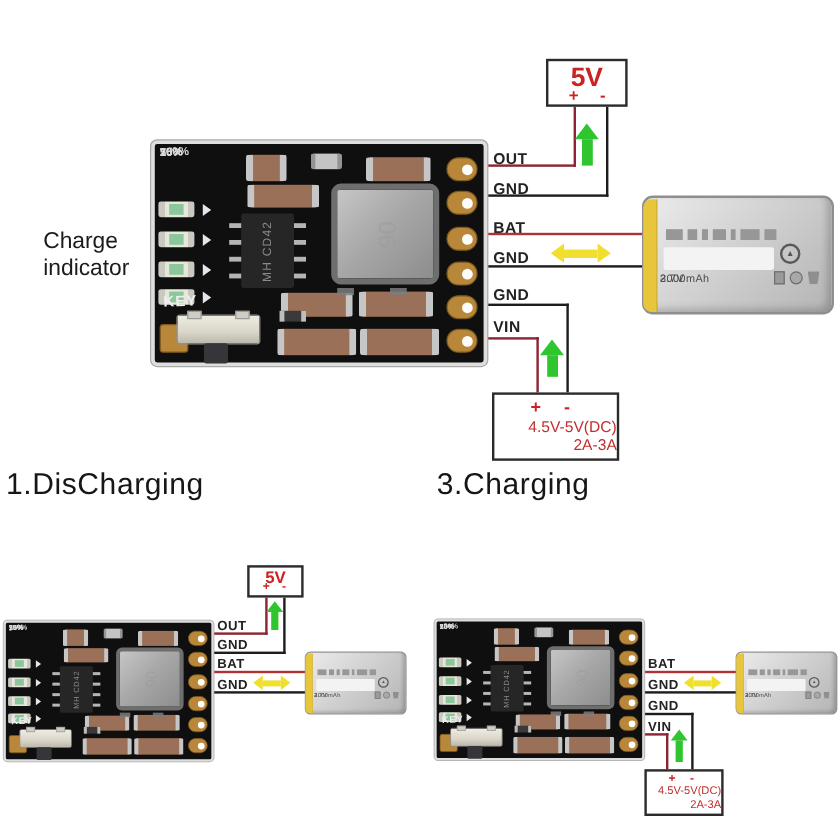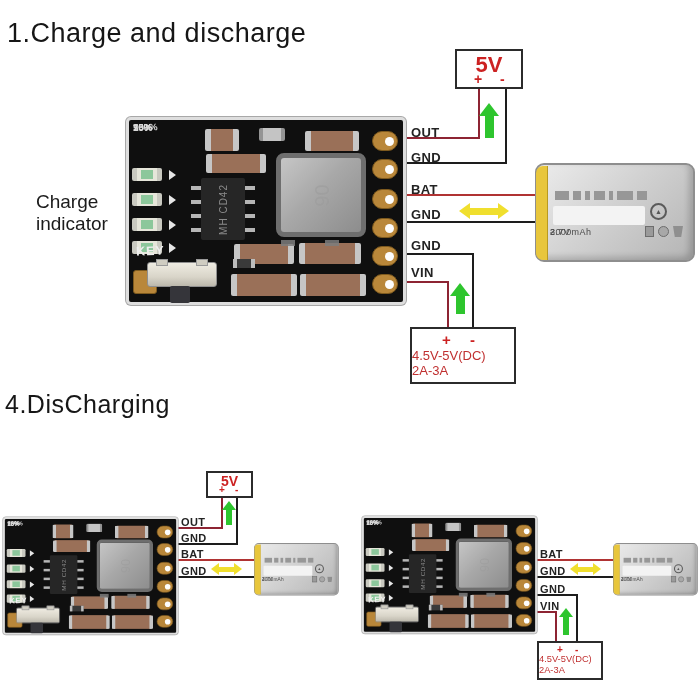"1.Charge and discharge" div.h1 { html: <div>1.Charge and discharge</div> -> none }
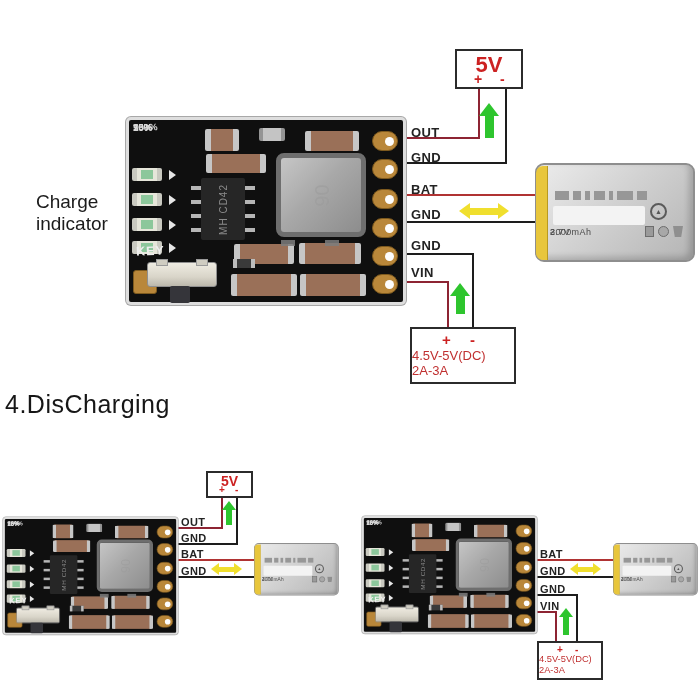"4.5V-5V(DC)" .vbox .ln { text-align: left -> right }
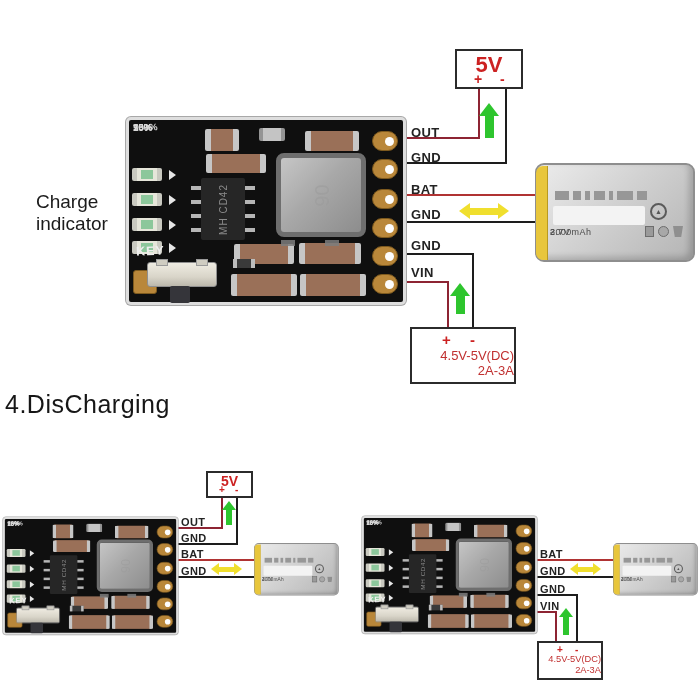"4.DisCharging" div.h2 { text: 4.DisCharging -> 1.DisCharging }
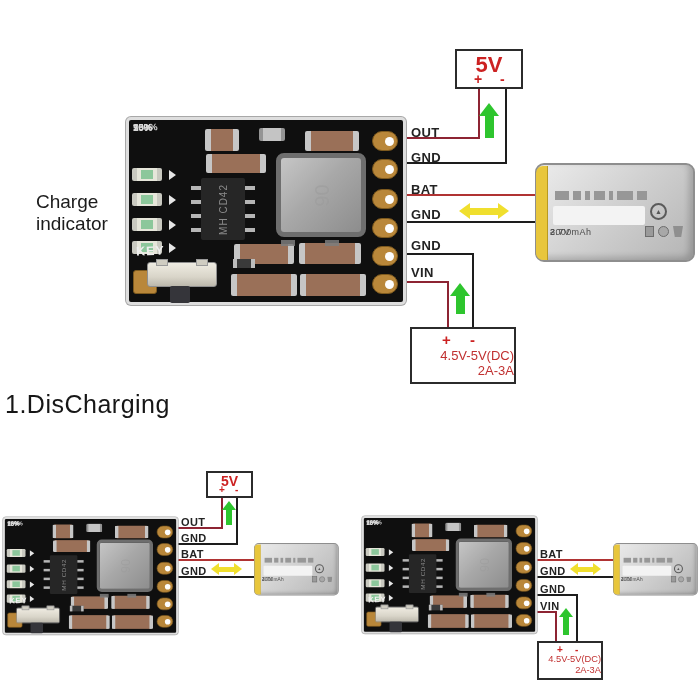"3.Charging" div.h2 { html: none -> <div>3.Charging</div> }
